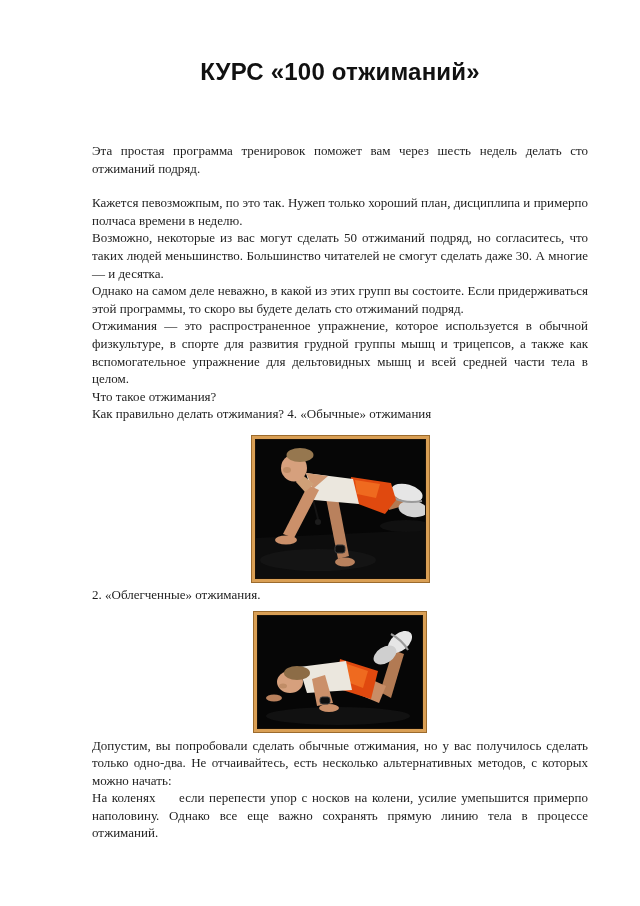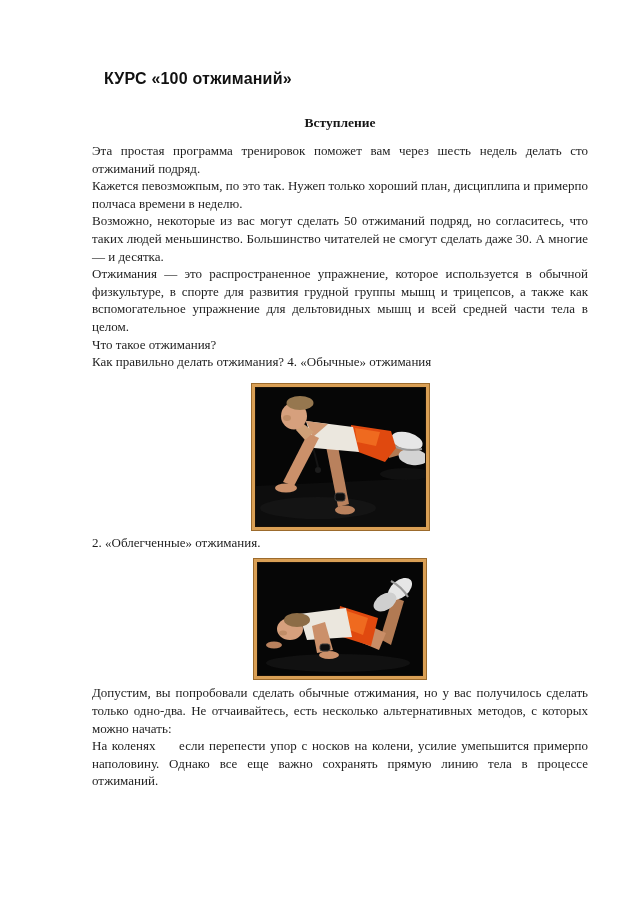"КУРС «100 отжиманий»" .doc-title { font-size: 16px -> 24px; margin: 12px -> 0; text-align: none -> center }
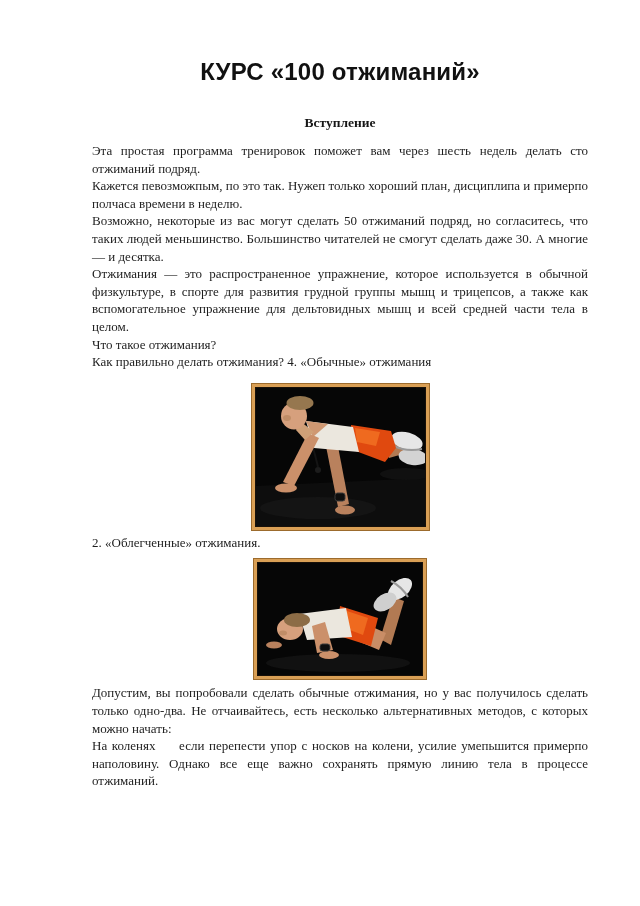"Вступление" h2.section-heading { html: <h2>Вступление</h2> -> none }
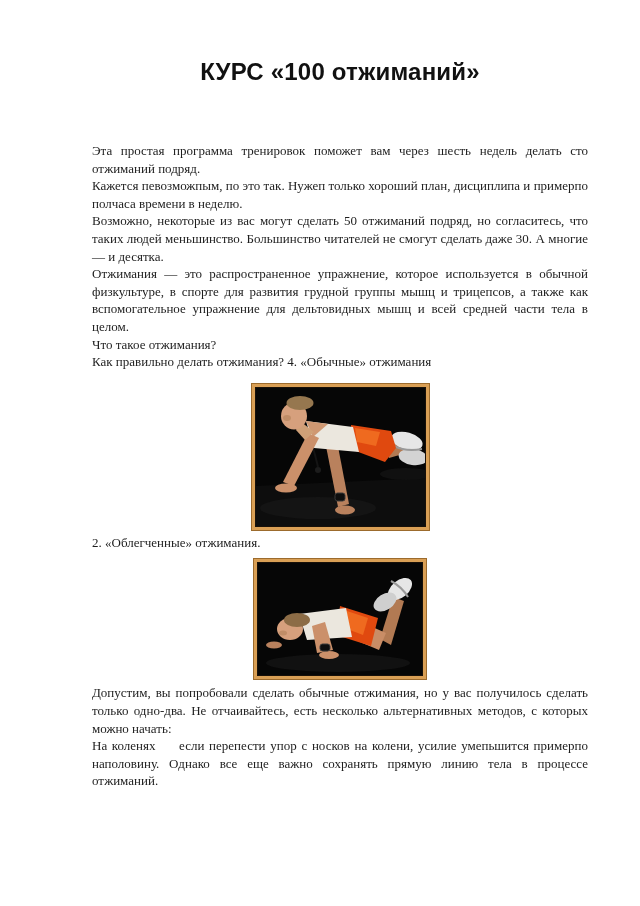"Кажется певозможпым, по это так." p.gap-before { margin-top: none -> 17px }
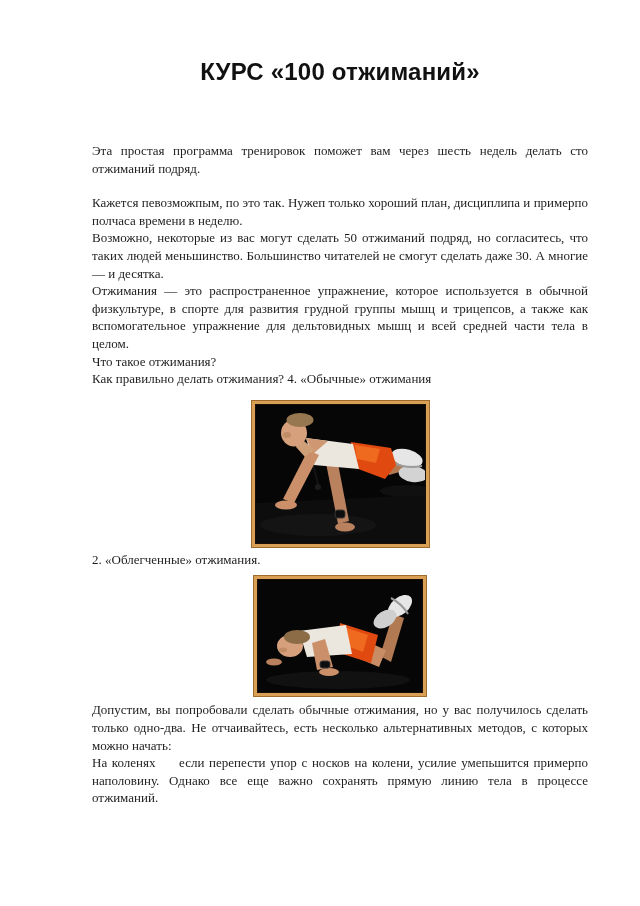"Однако на самом деле неважно," p { html: none -> <p>Однако на самом деле неважно, в какой из этих групп вы состоите. Если придерживаться этой программы, то скоро вы будете делать сто отжиманий подряд.</p> }
